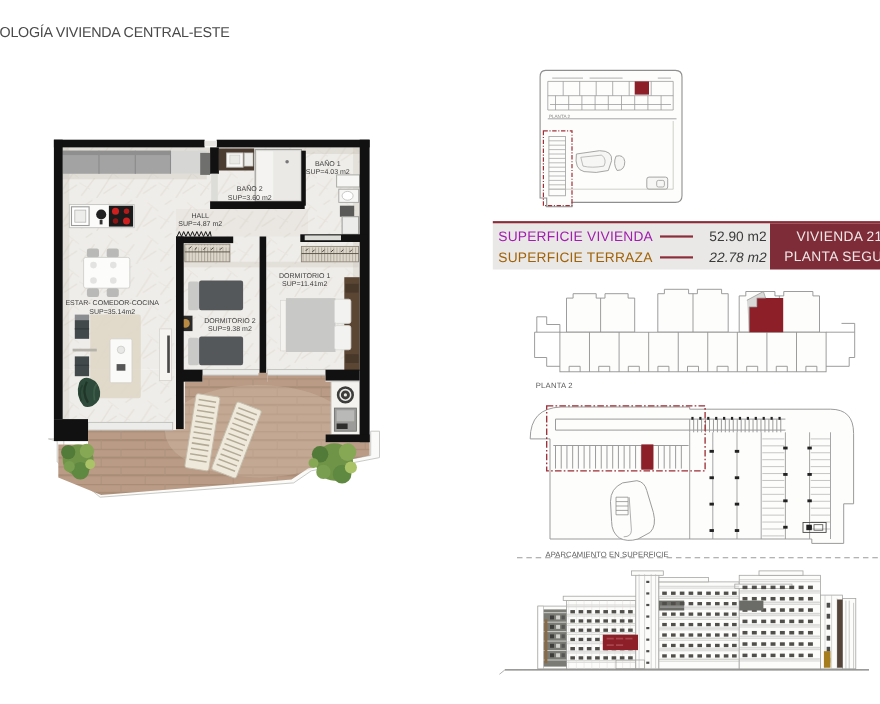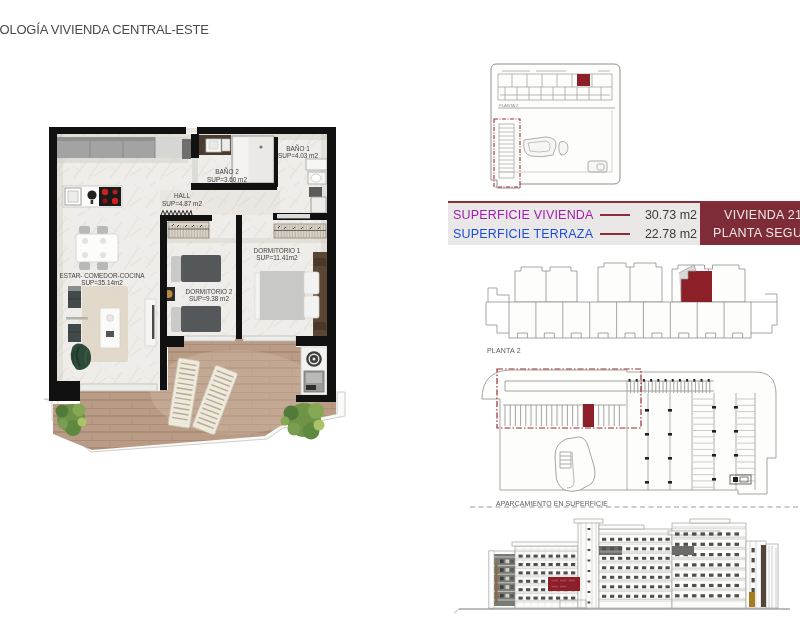"30.73 m2" div.abs { text: 30.73 -> 52.90 }
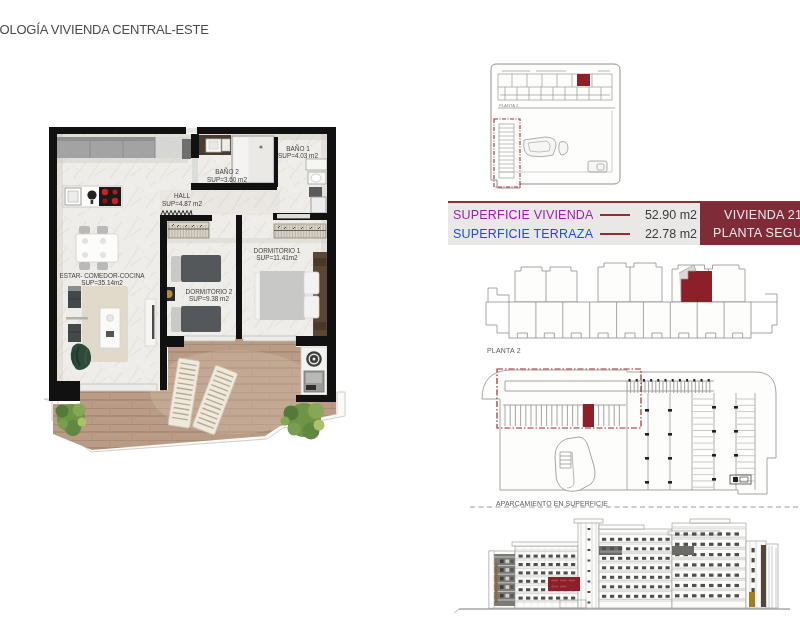"SUPERFICIE TERRAZA" div.abs { color: #1d4ed8 -> #a16207 }
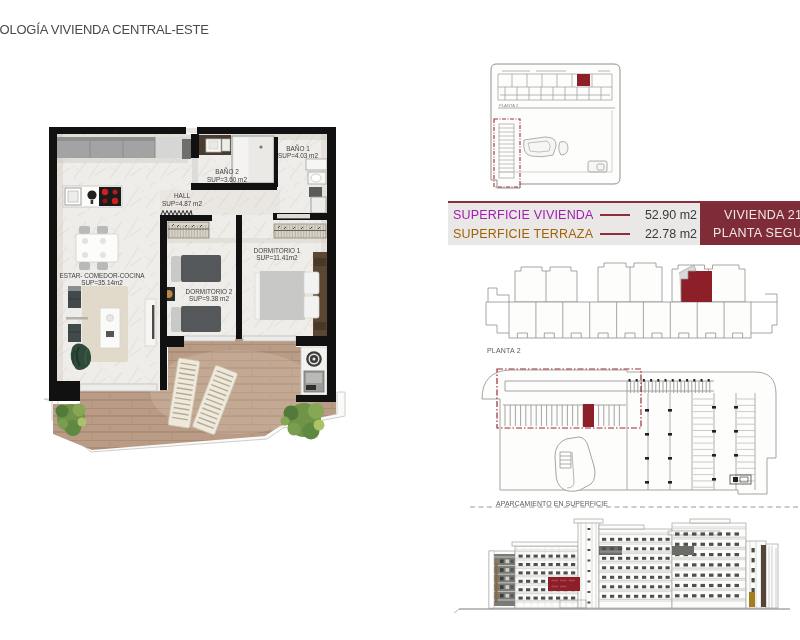"22.78 m2" div.abs { font-style: none -> italic }
